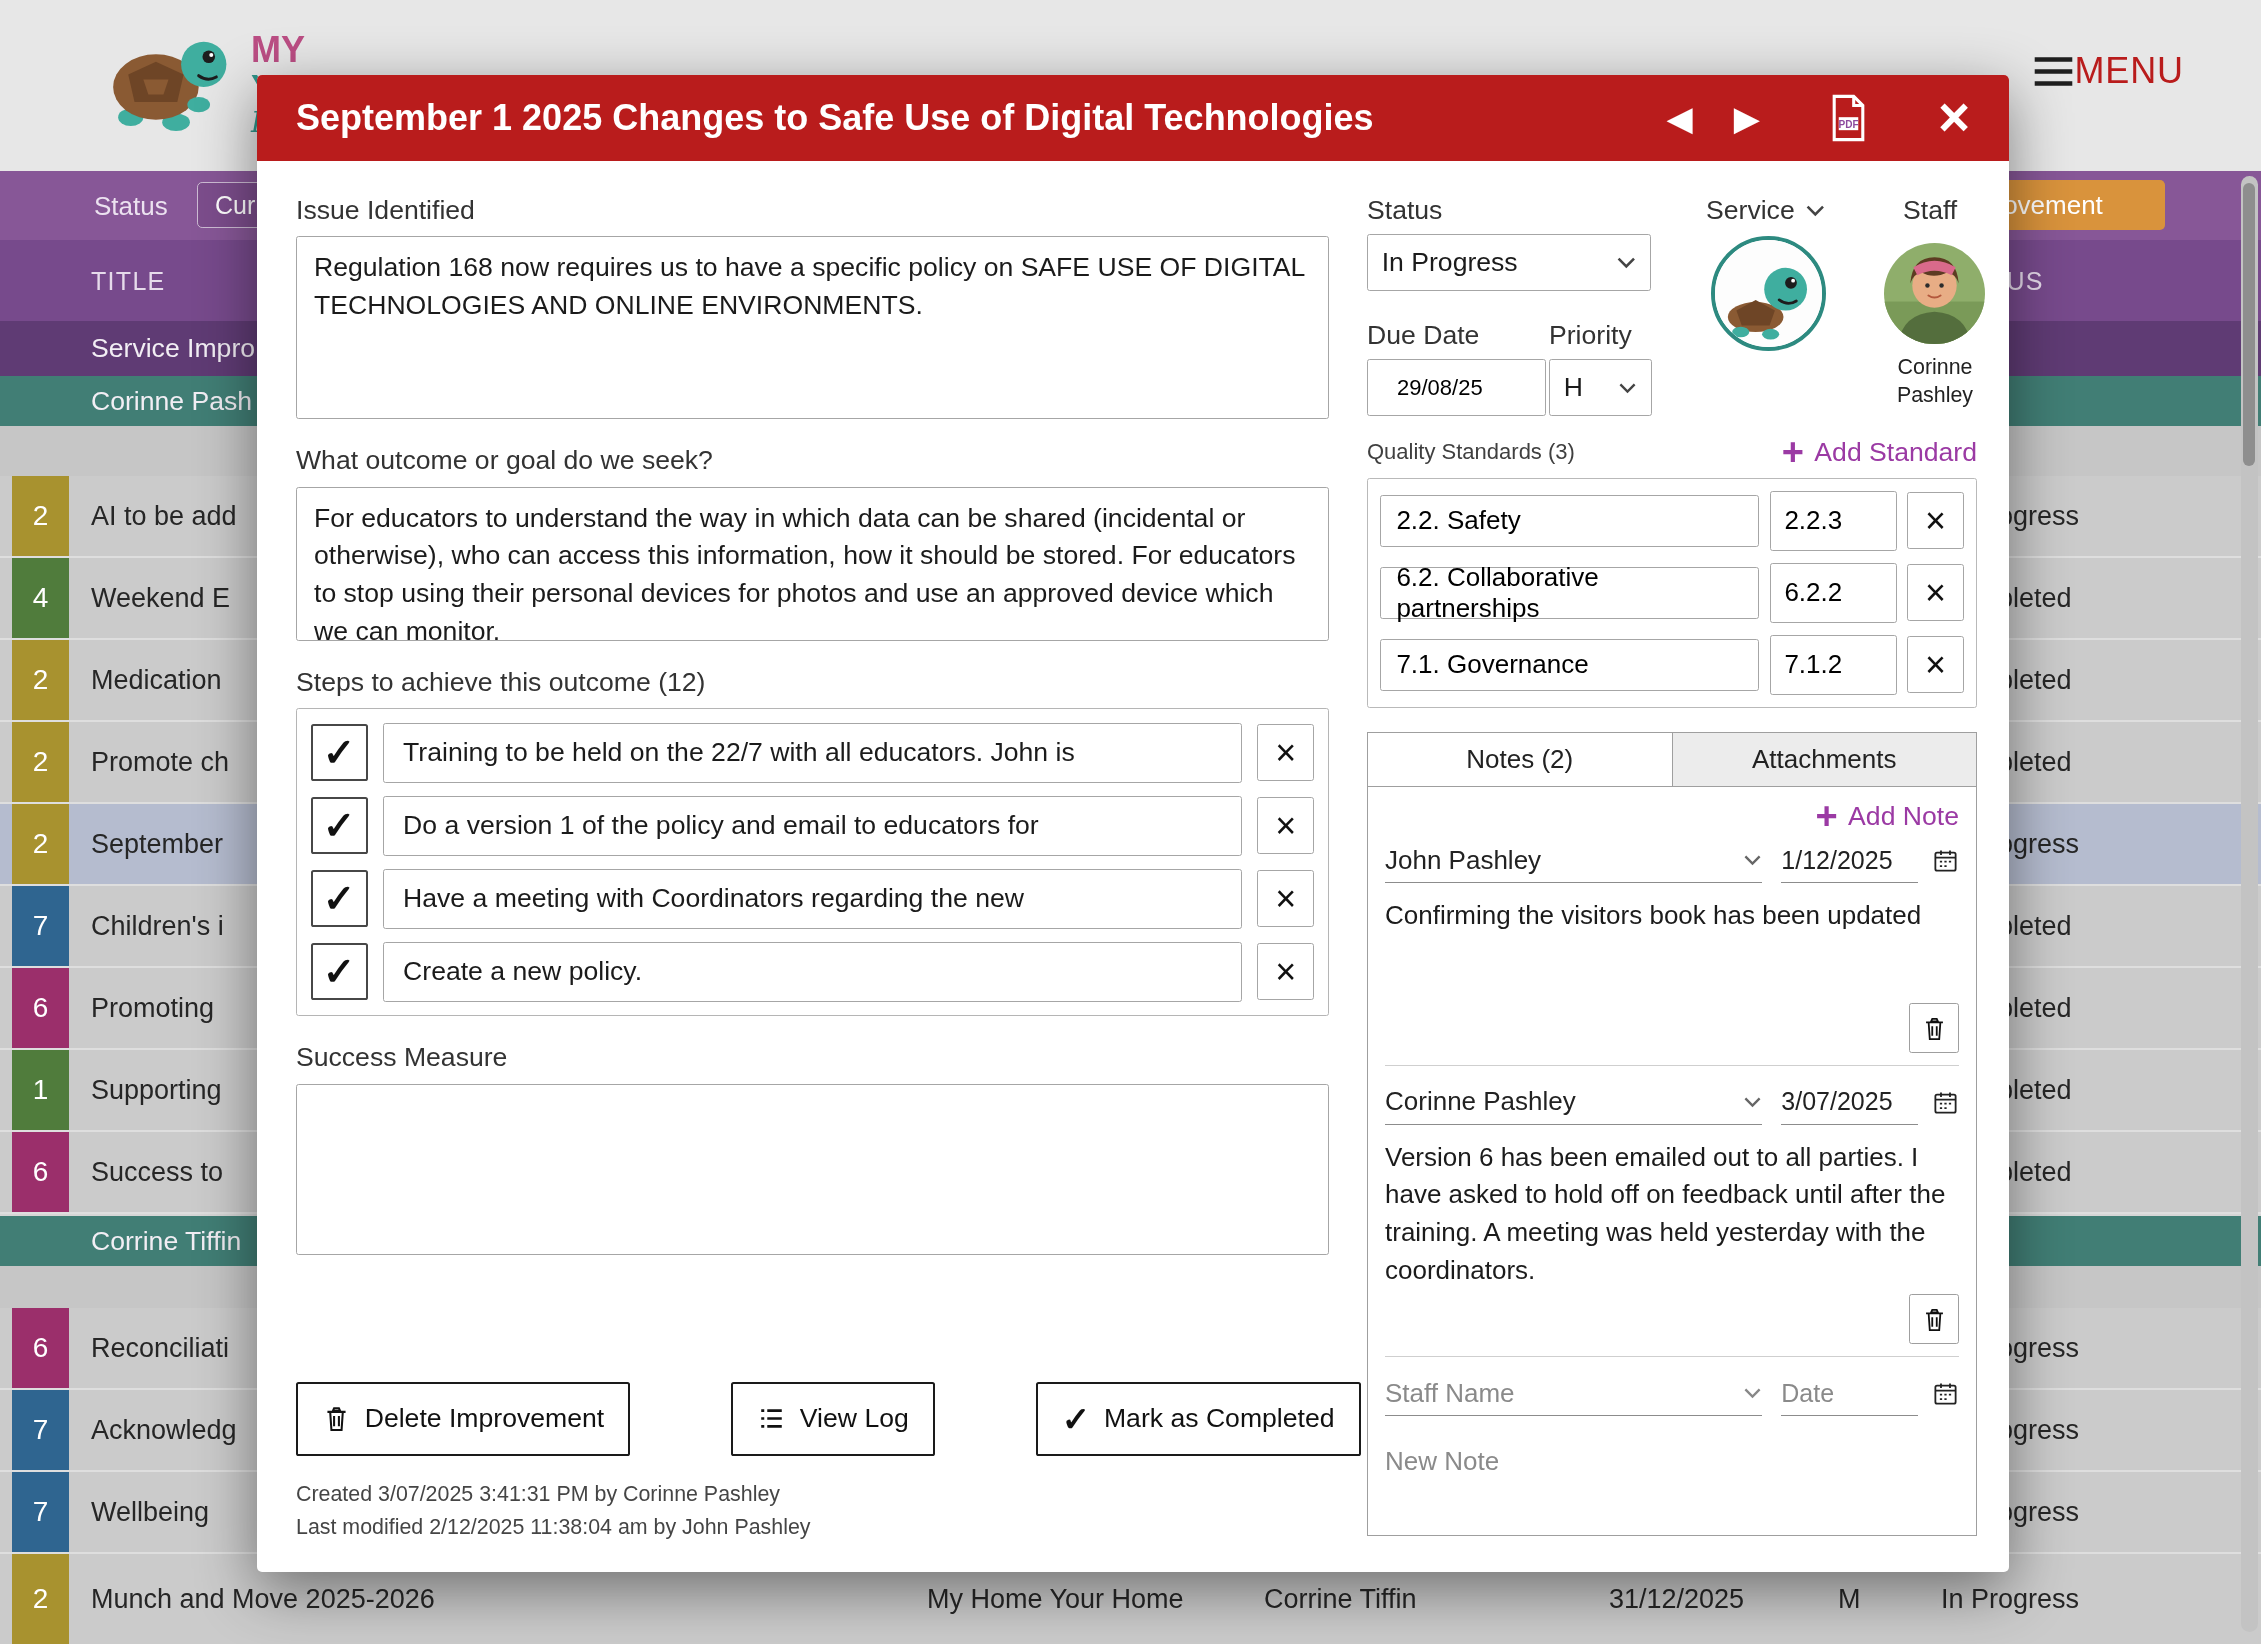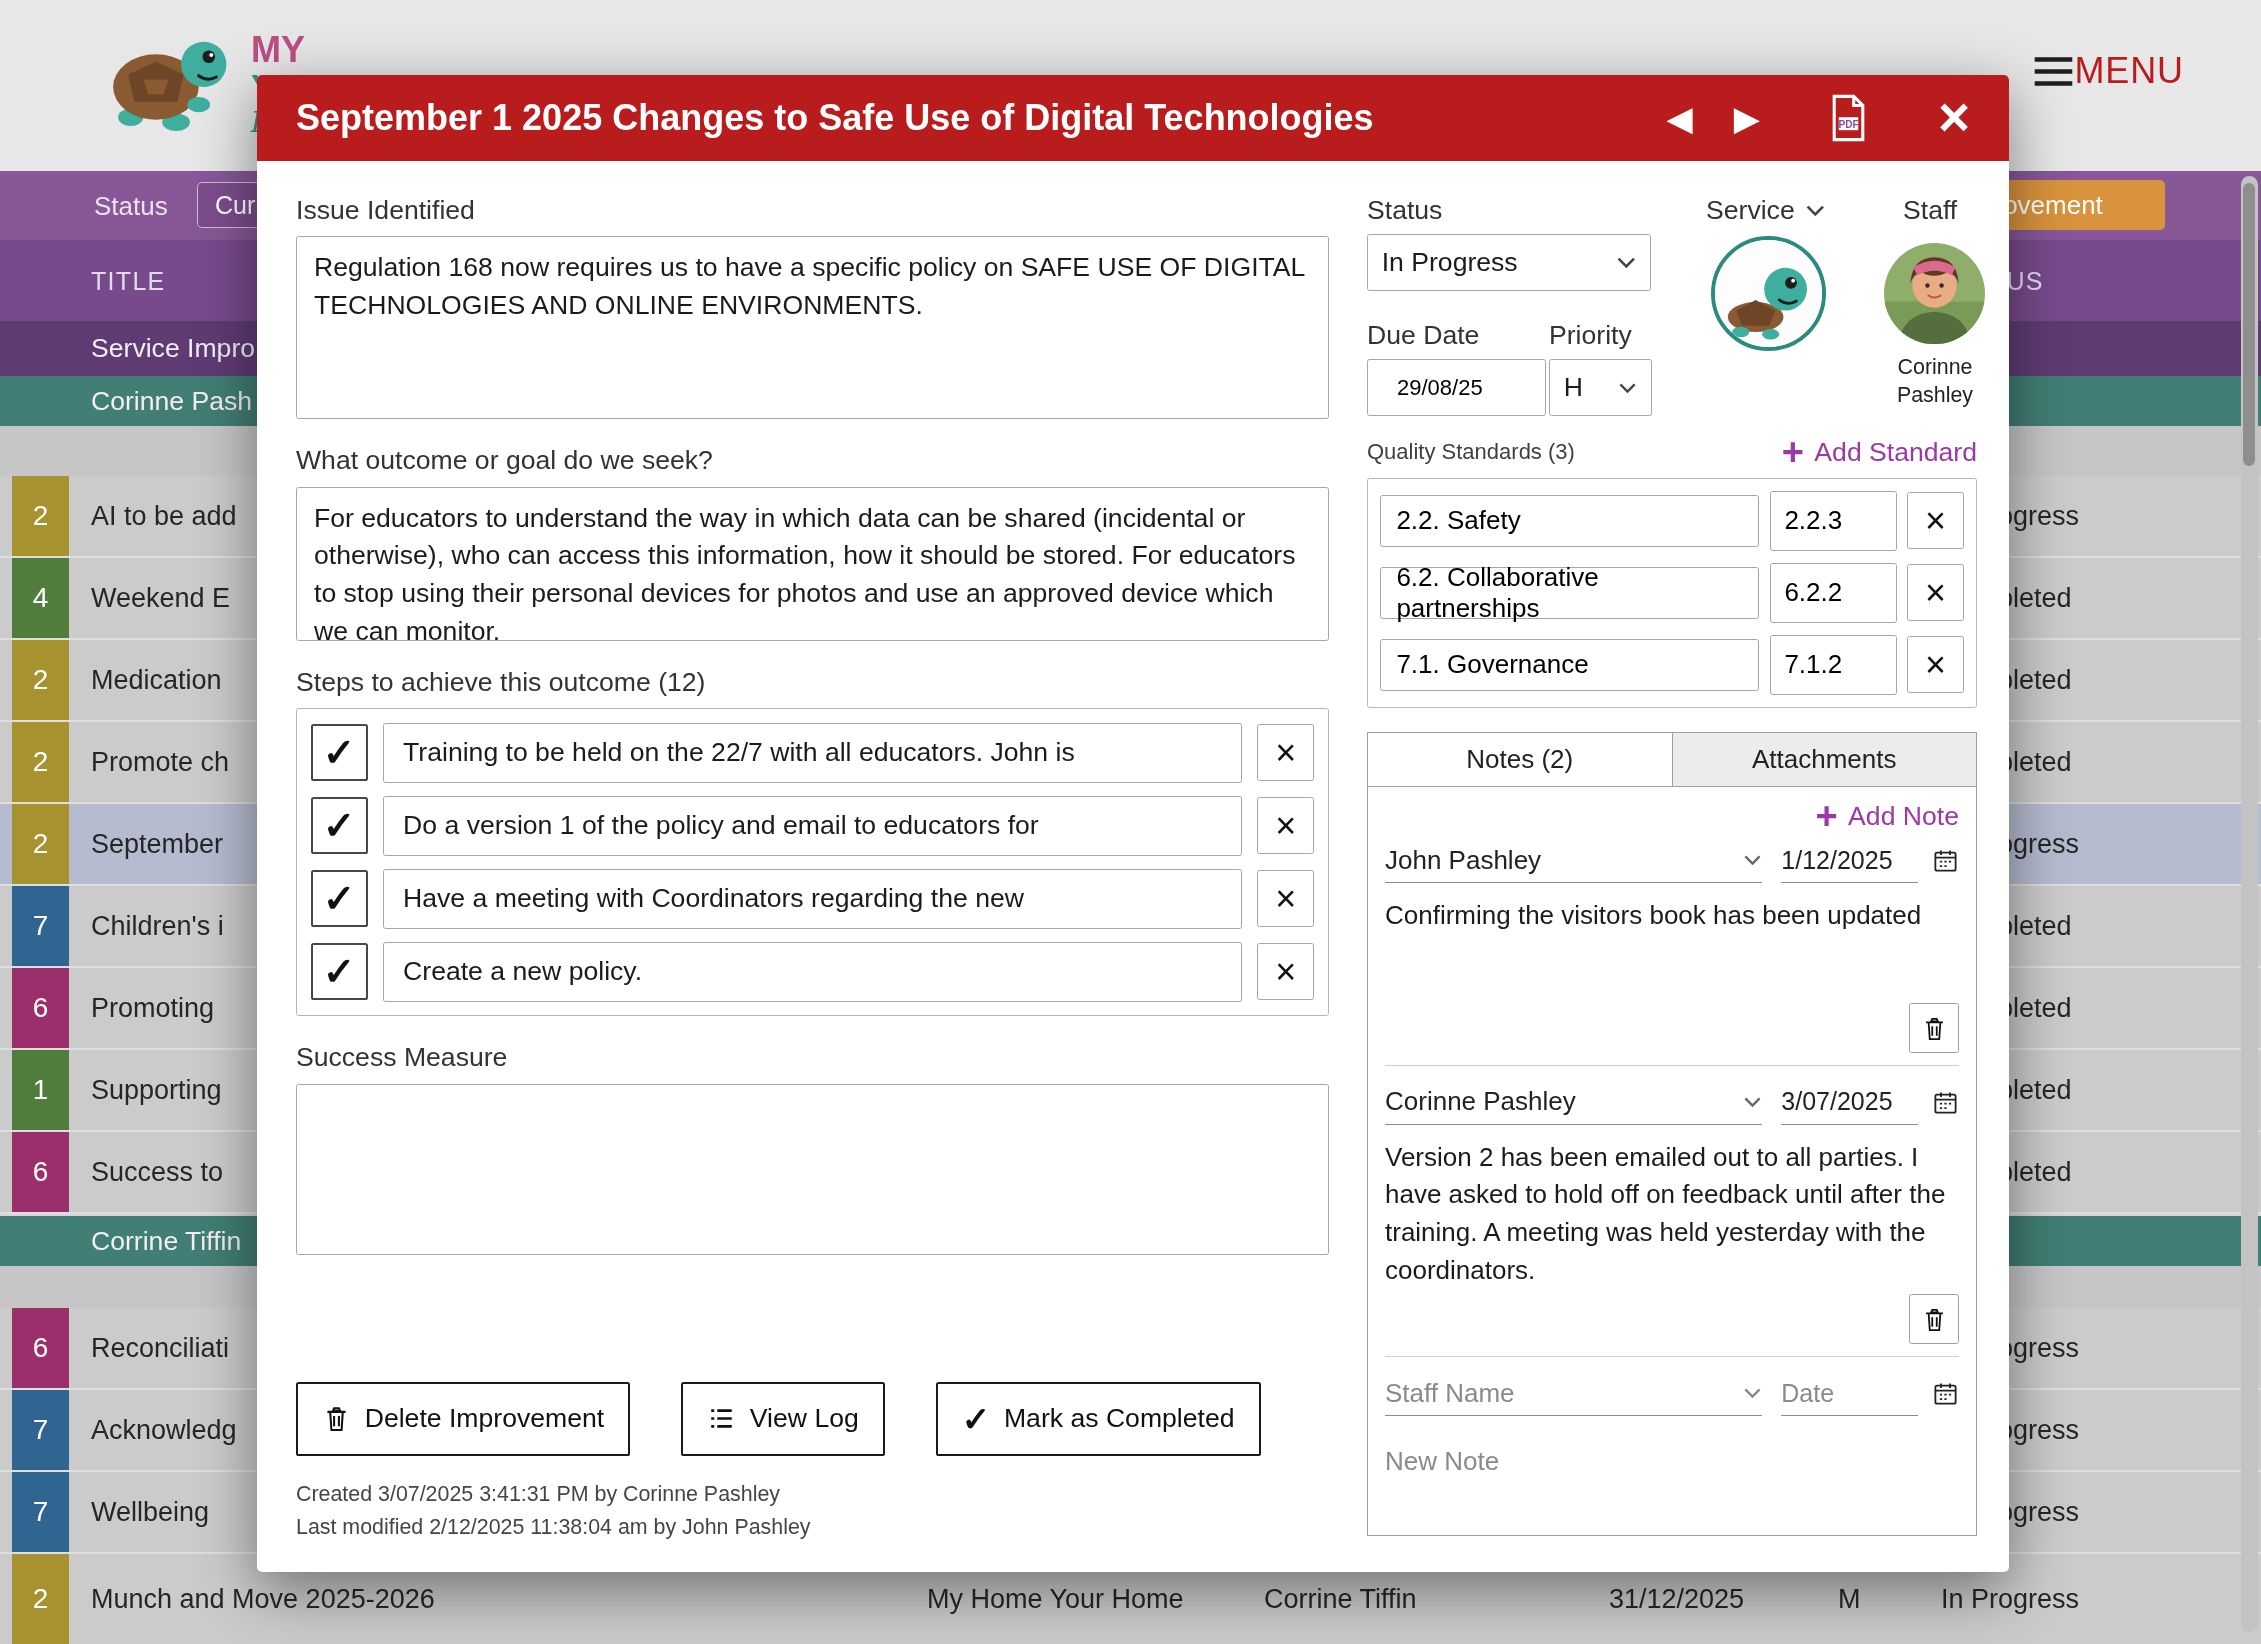"Version 2 has been emailed" div.note-text { text: 2 -> 6 }
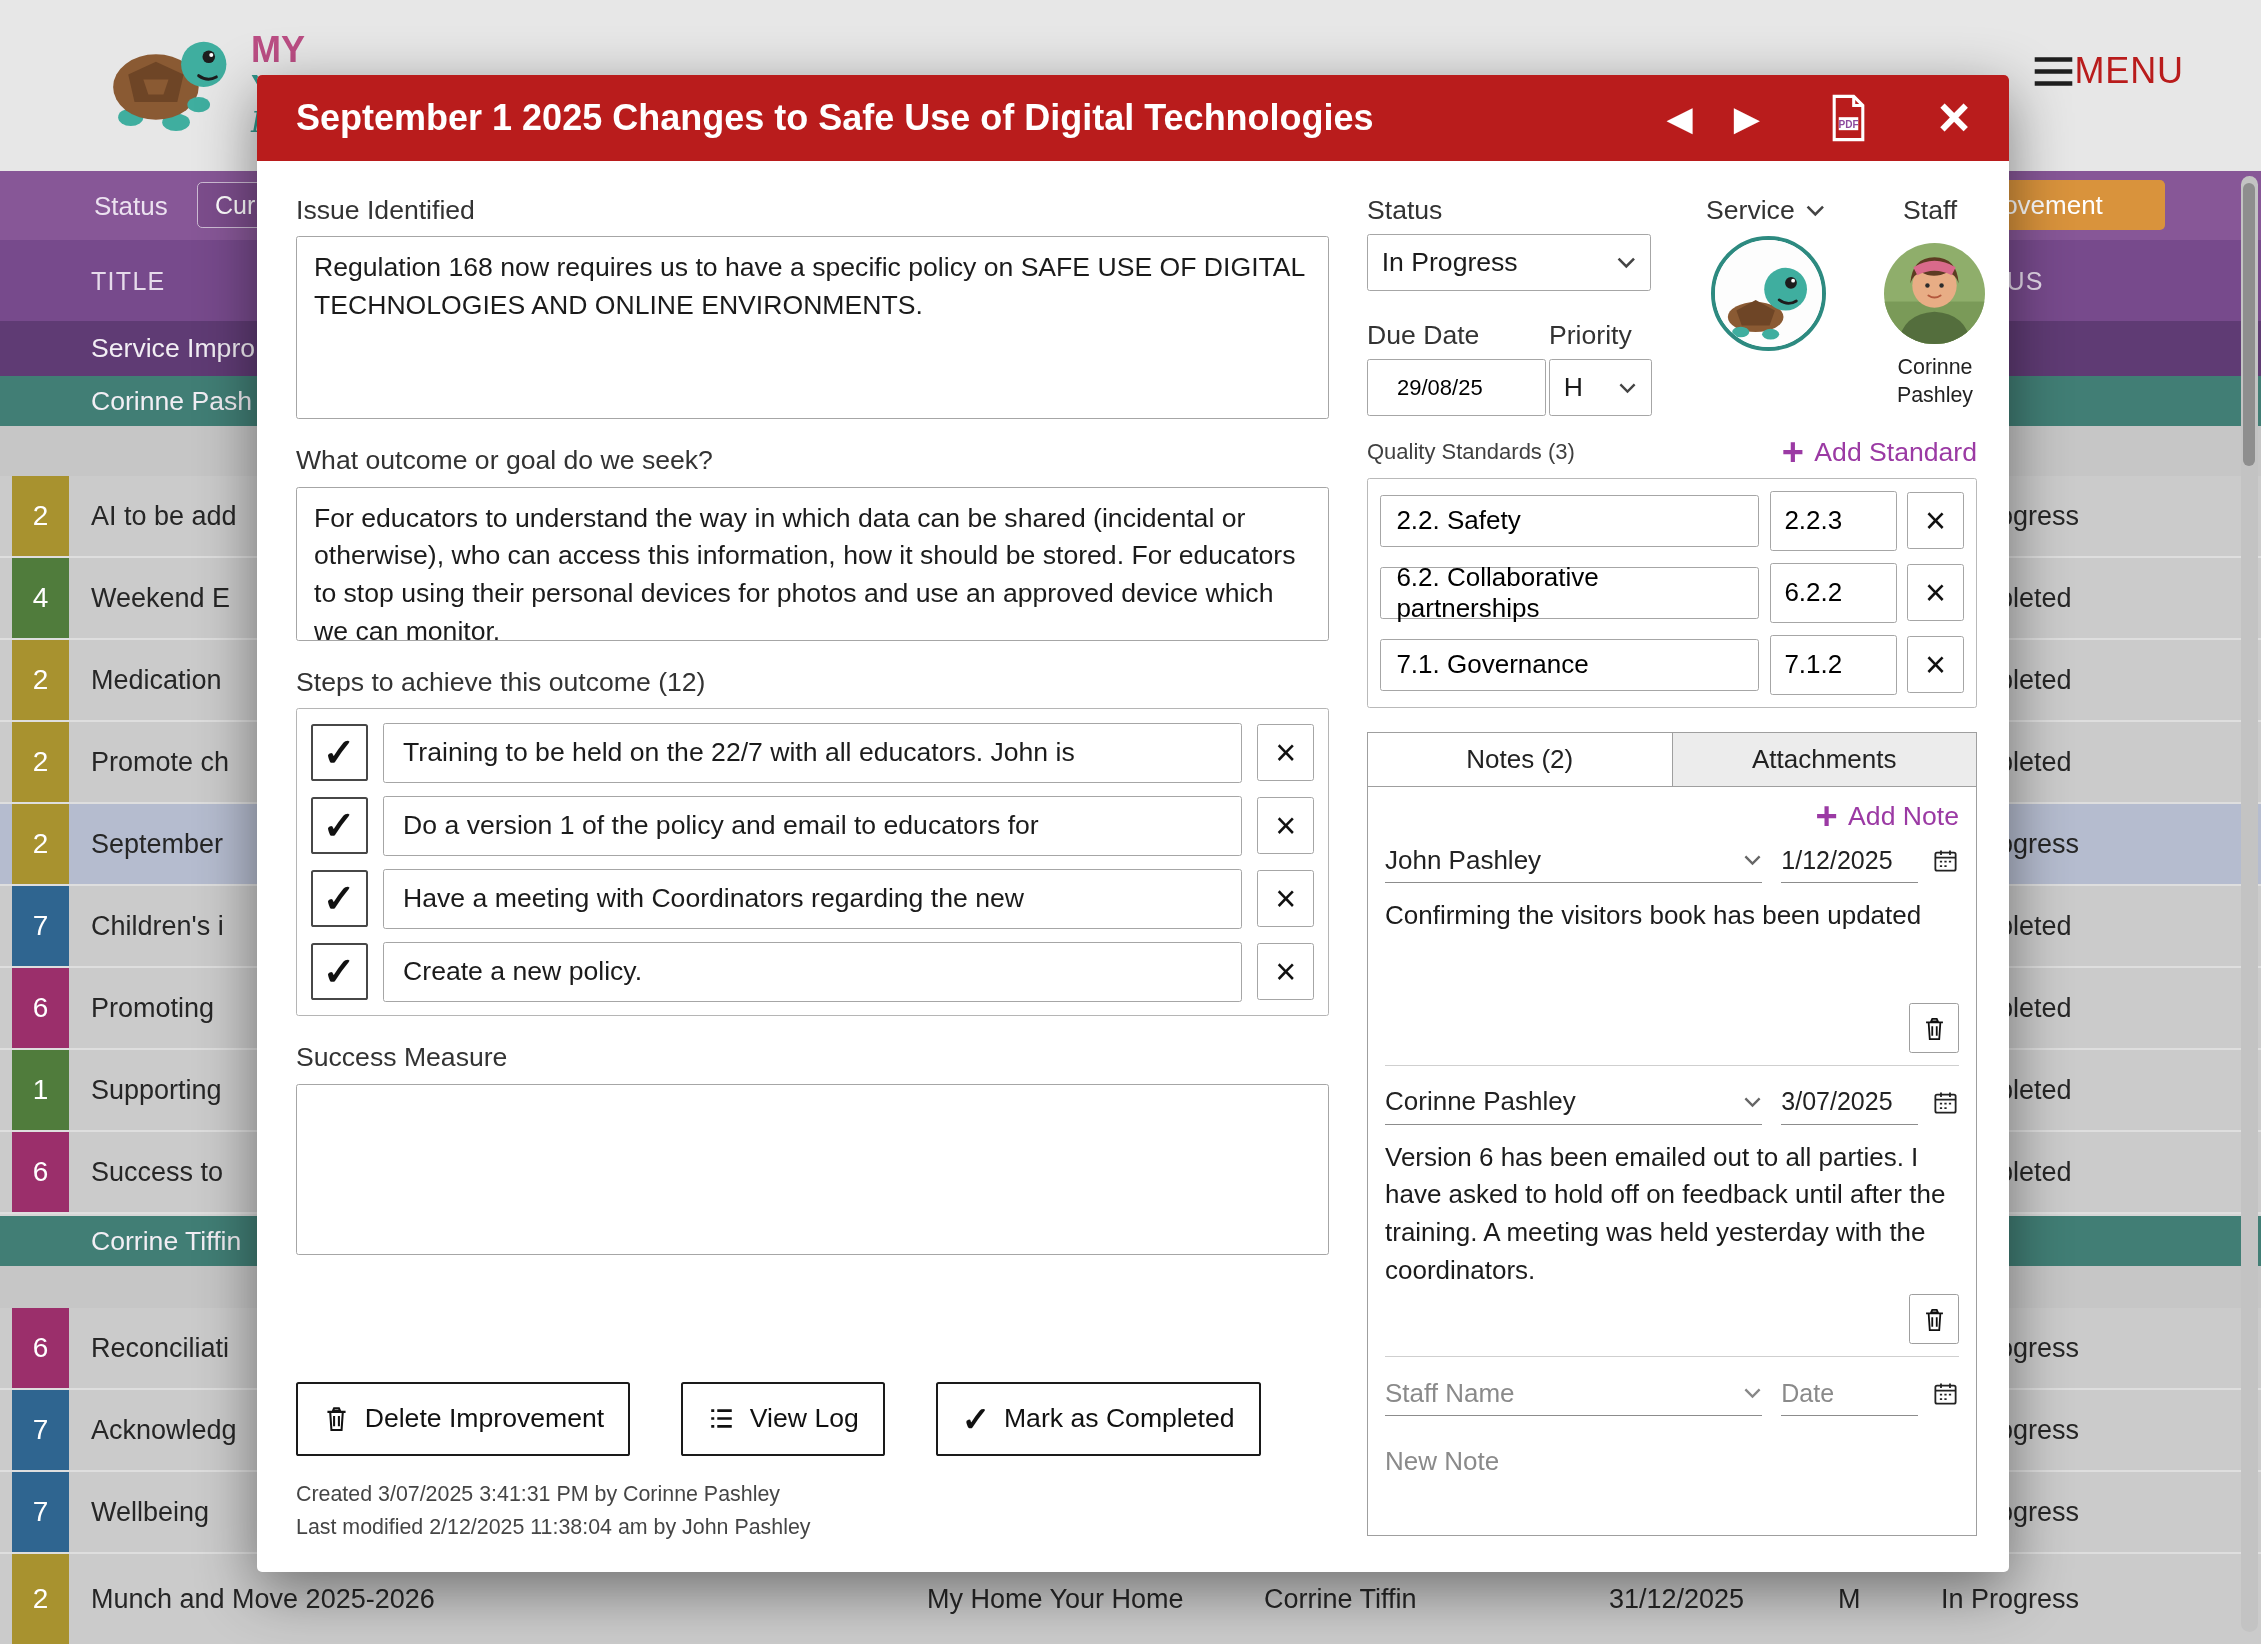"Delete Improvement" .action-row { gap: 51px -> 101px }
